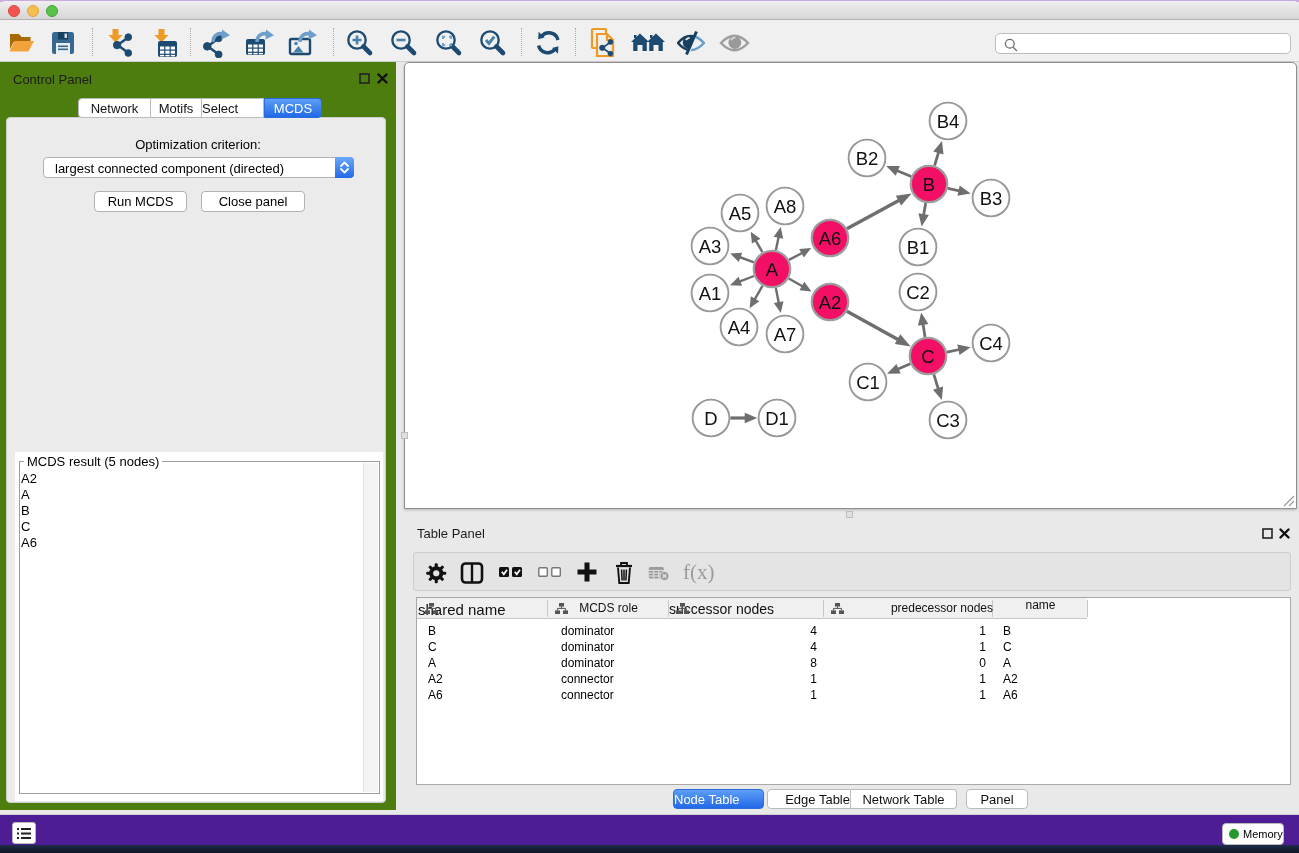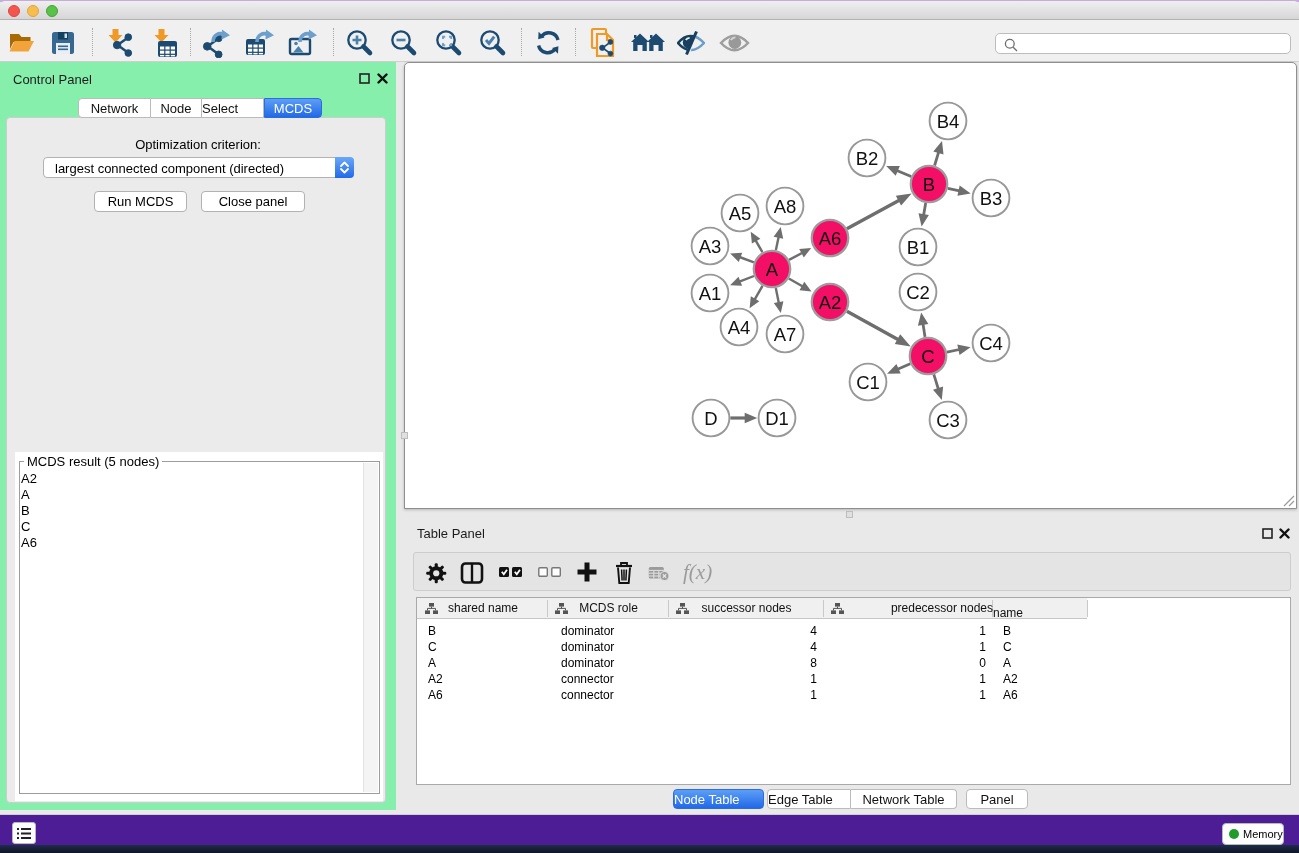"Control Panel" div.abs { background: #86efac -> #4d7c0f }
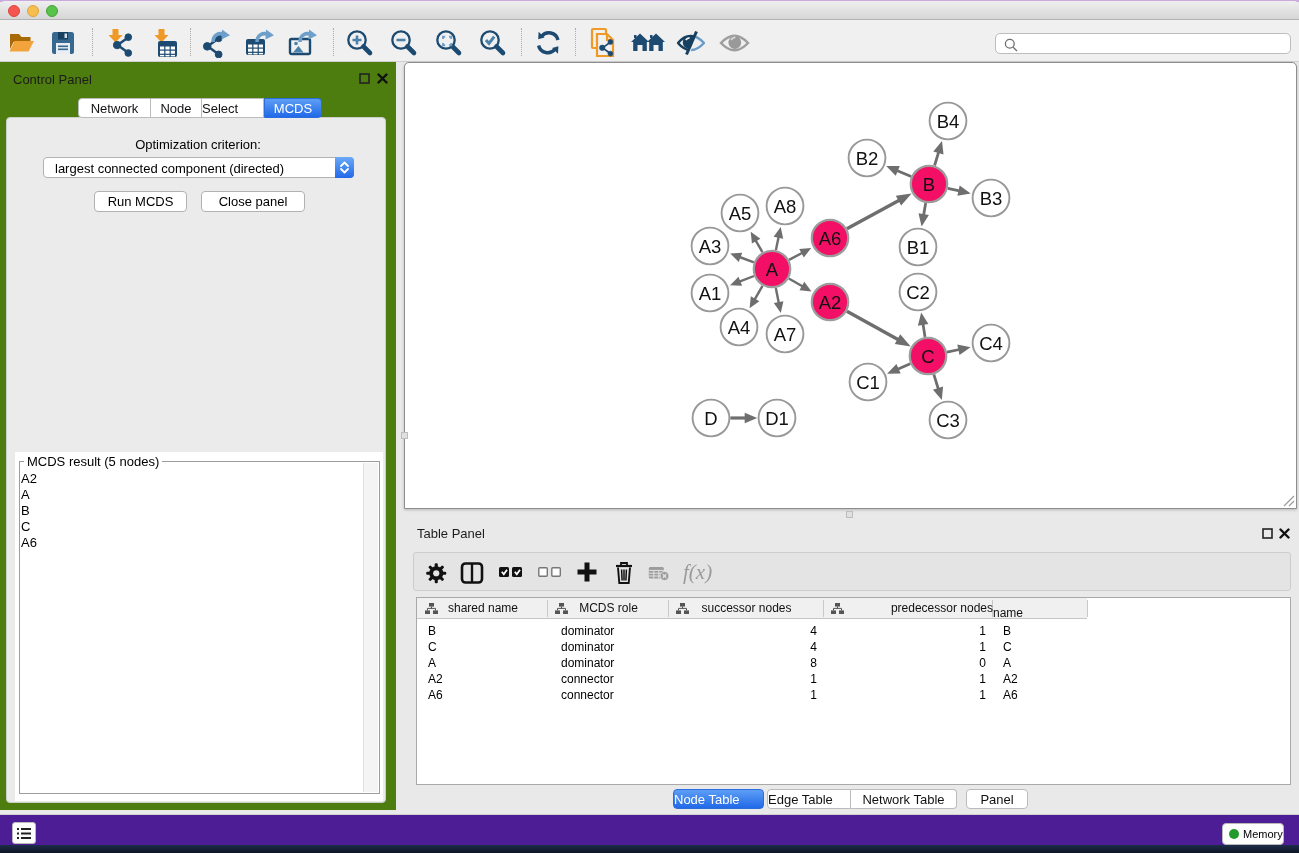"Node" div.abs { text: Node -> Motifs }
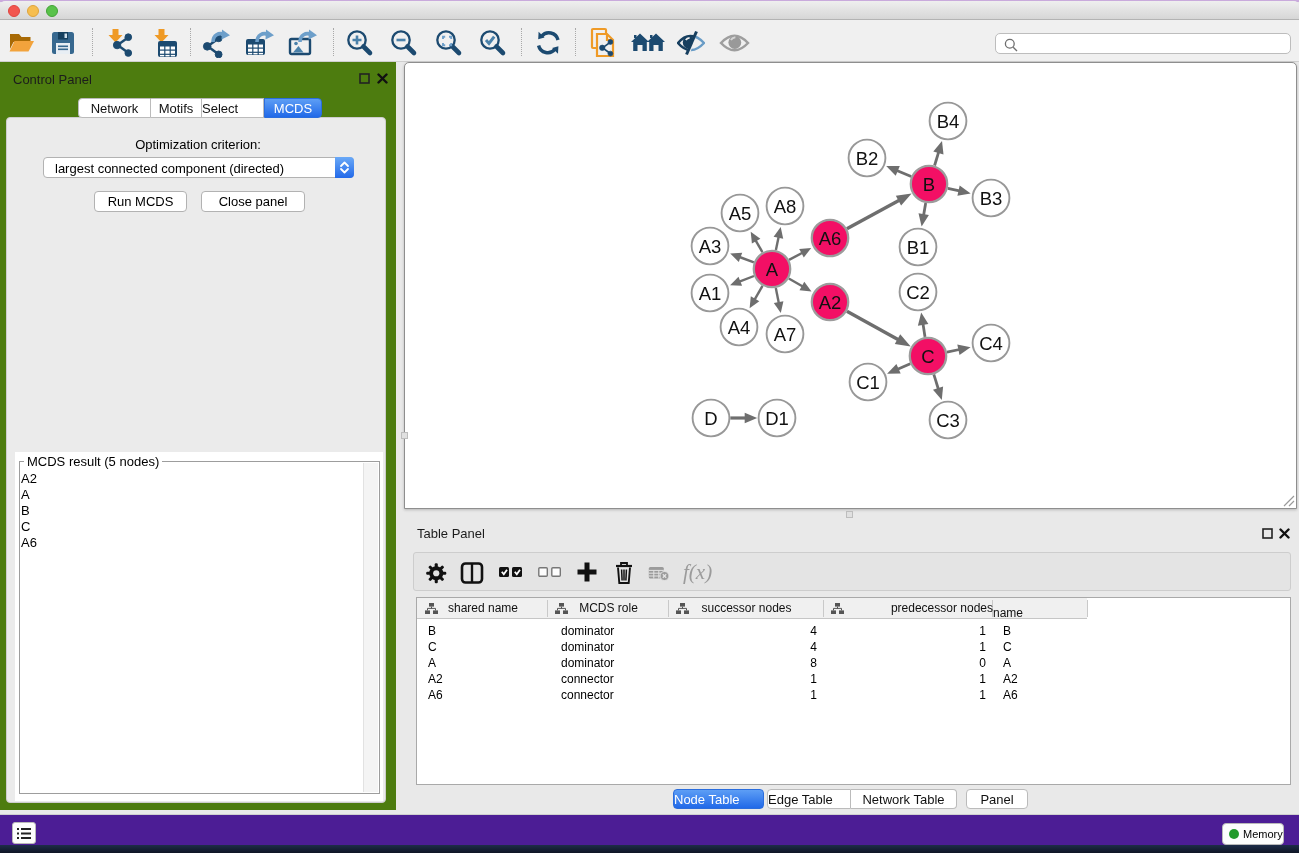"f(x)" div.abs { font-style: italic -> none }
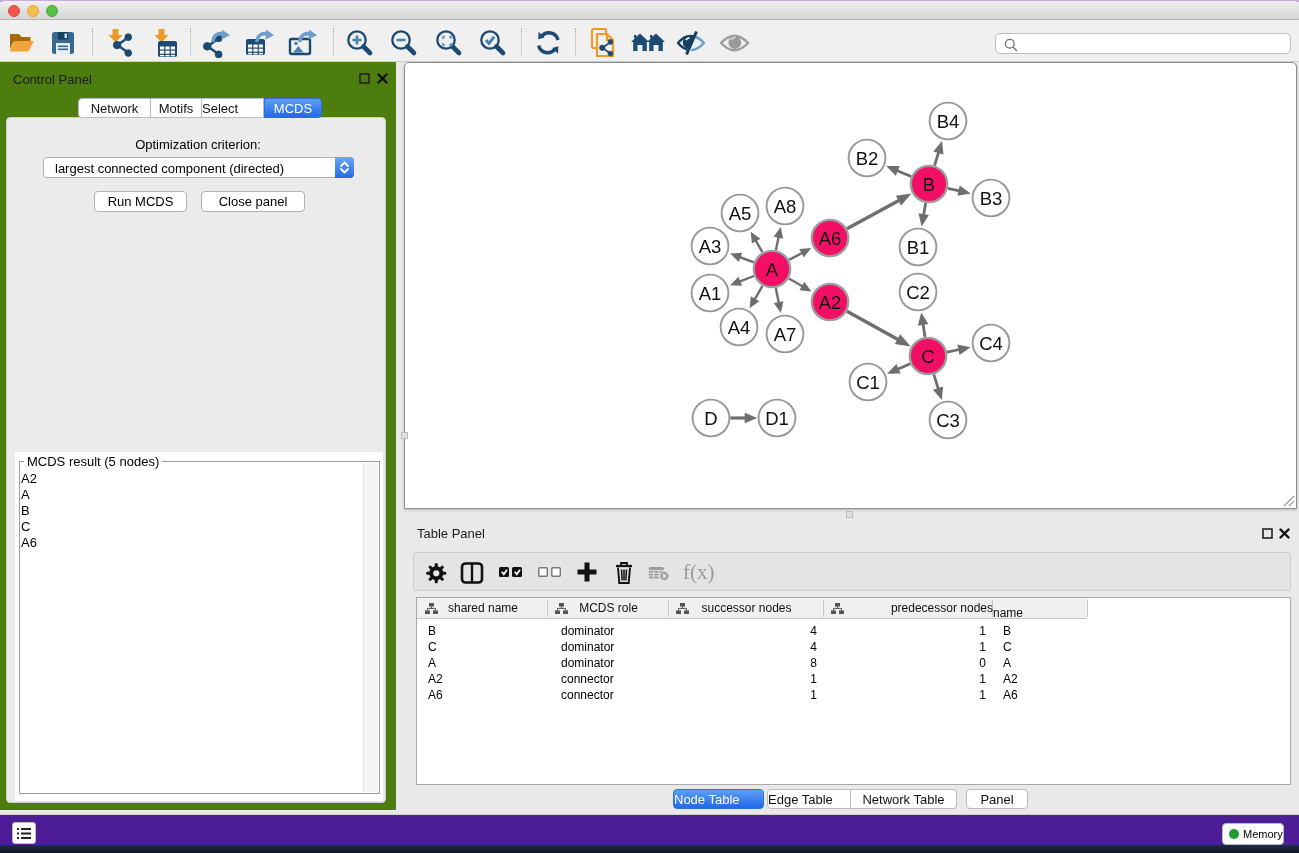"shared name" div.abs { font-size: 12px -> 15px; text-align: center -> none }
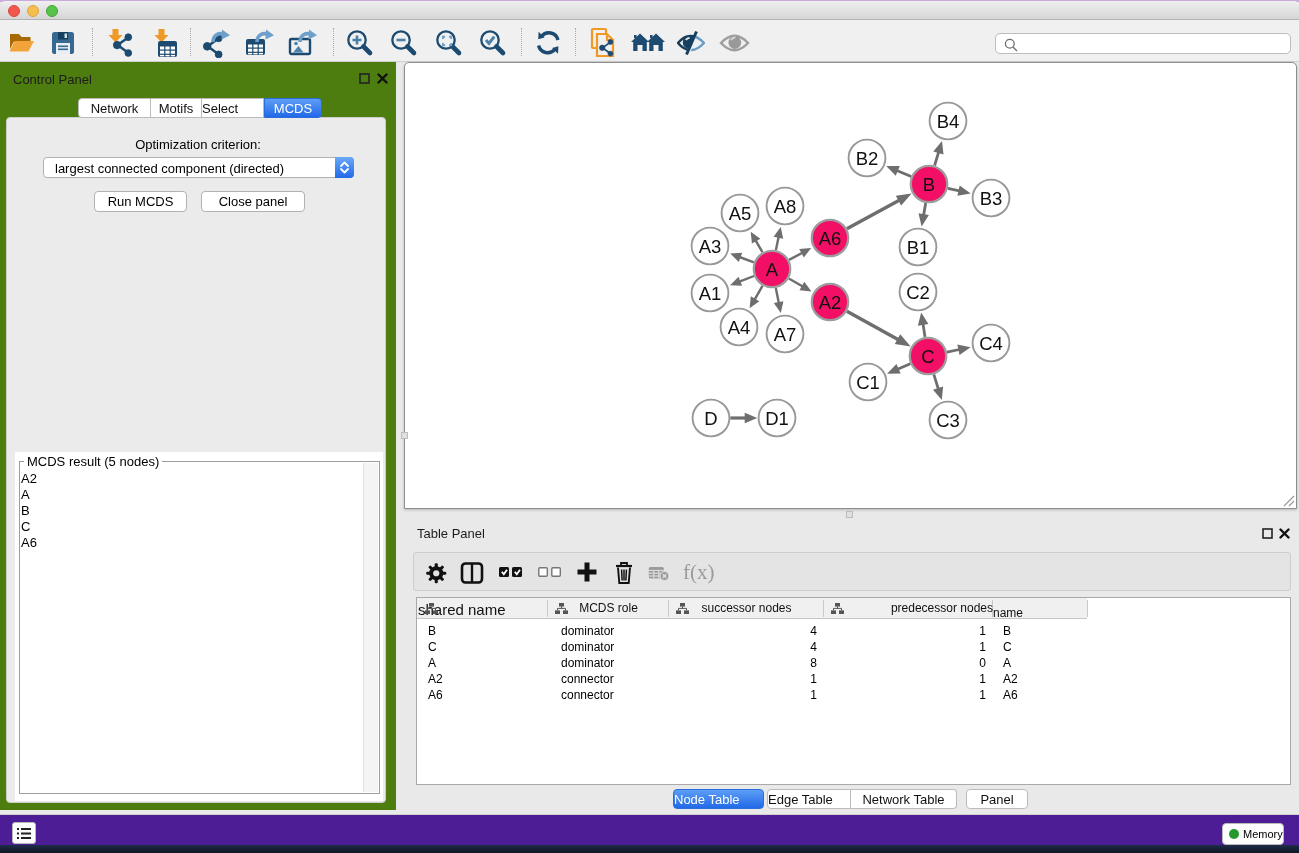"successor nodes" div.abs { font-size: 12px -> 14px; text-align: center -> none }
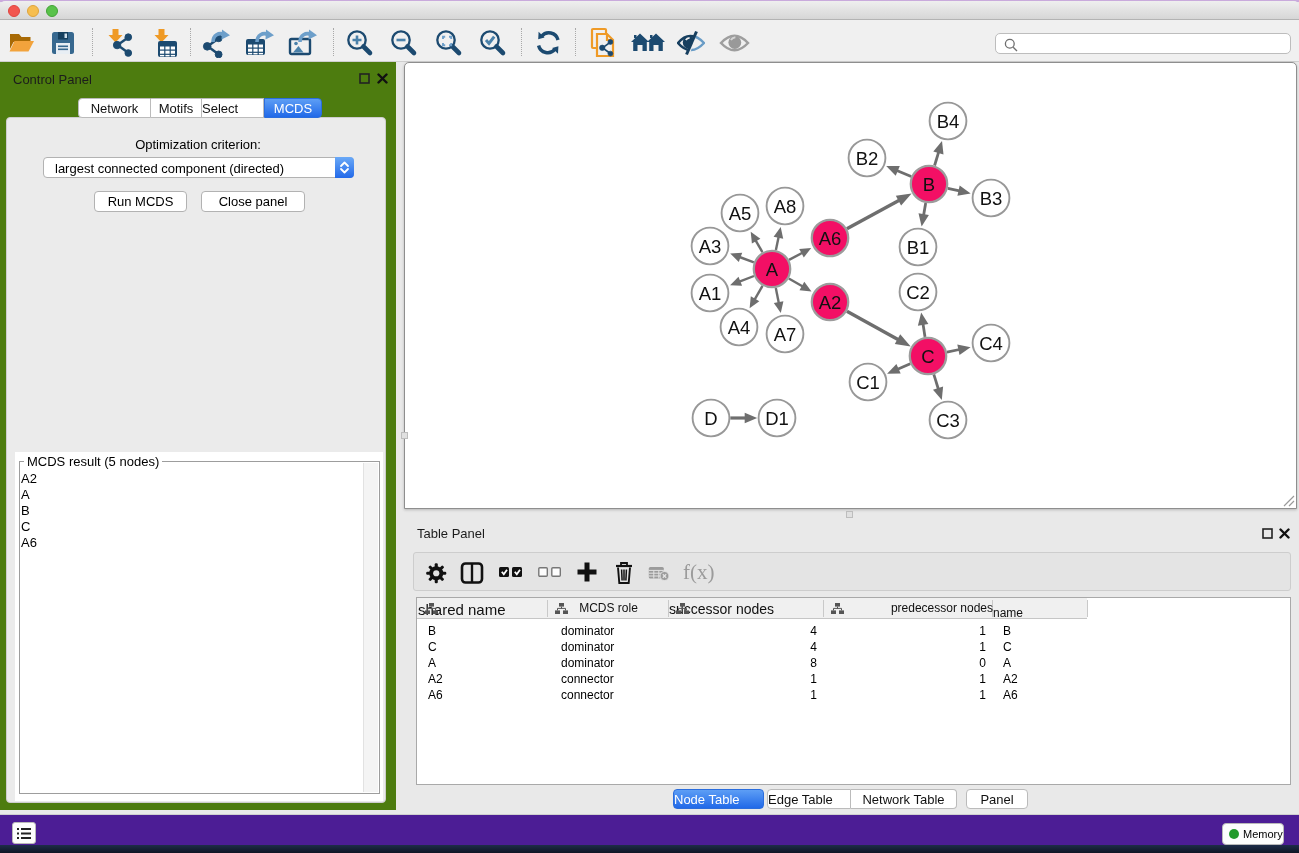"name" div.abs { text-align: none -> center; top: 8px -> 0 }
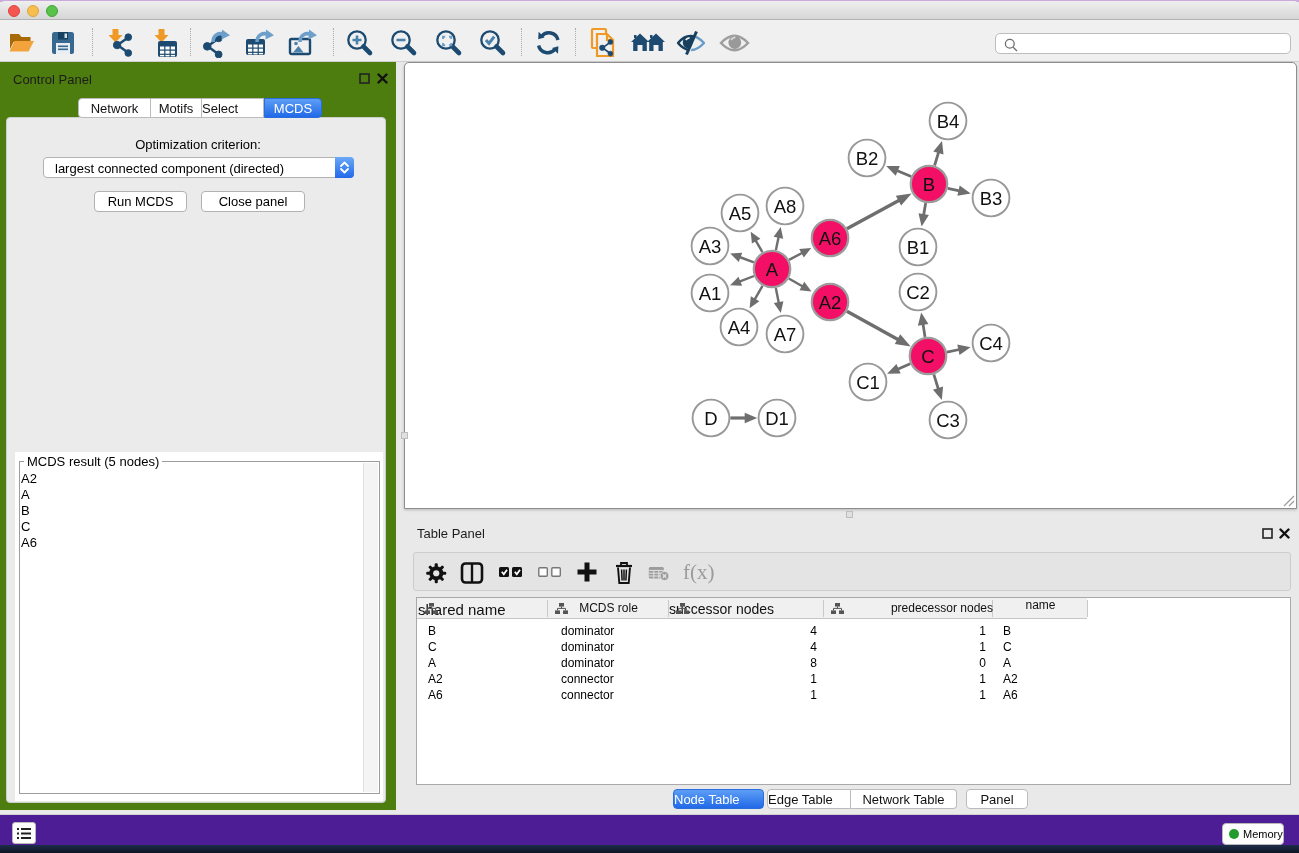"Edge Table" div.abs { text-align: left -> right }
